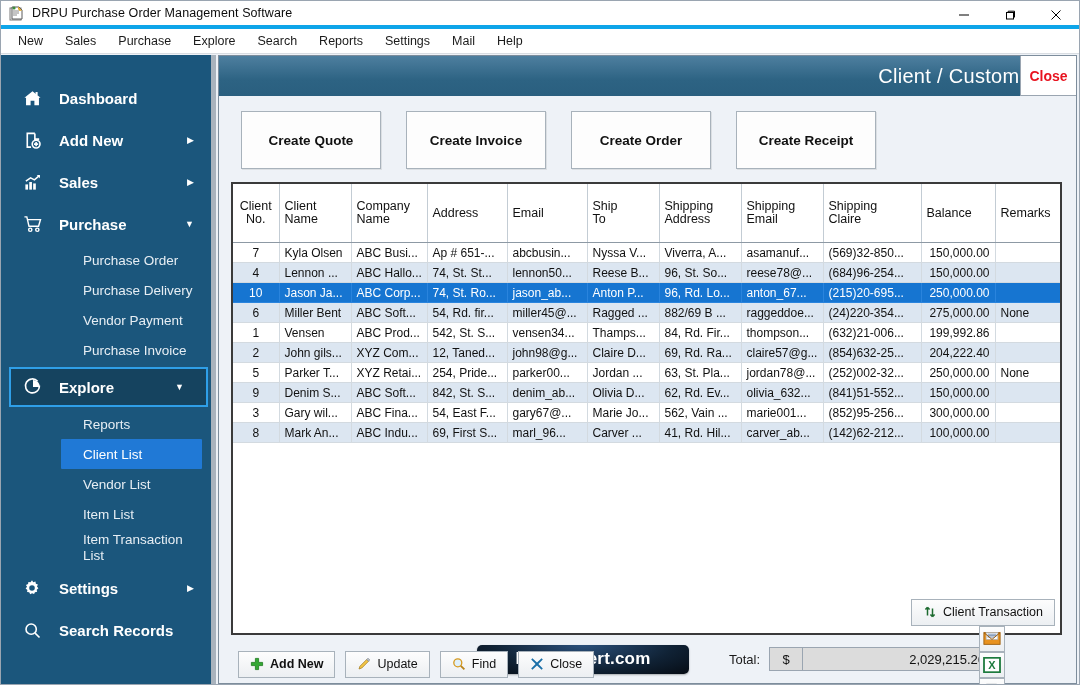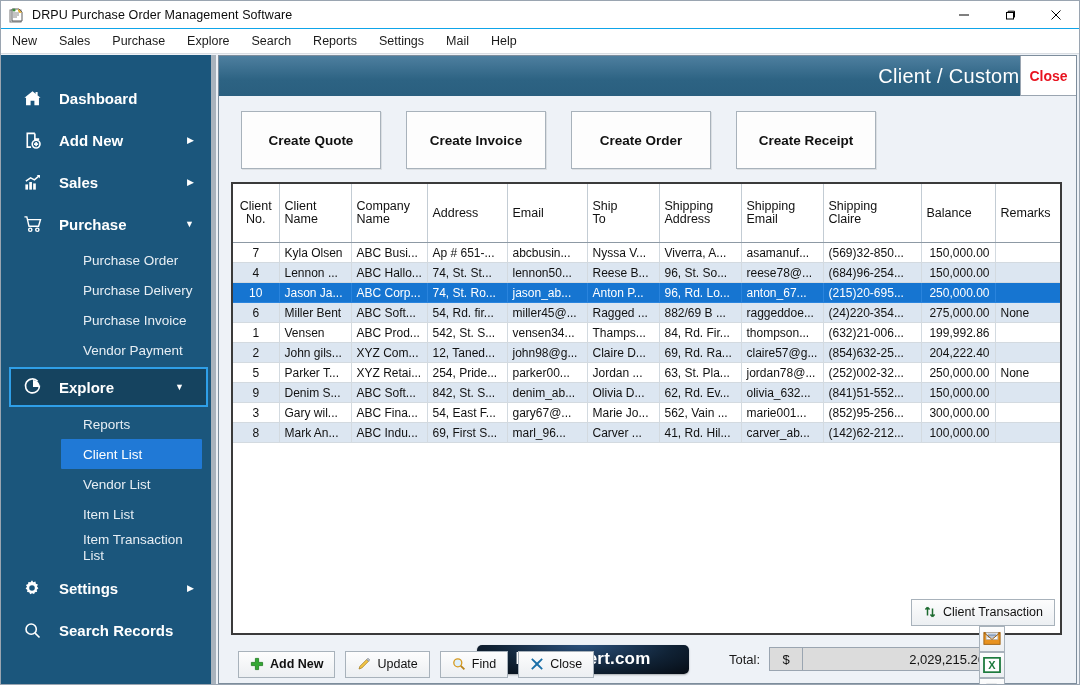"DRPU Purchase Order Management Software" .titlebar { border-bottom: 1px solid #0ea5e9 -> 4px solid #0ea5e9 }
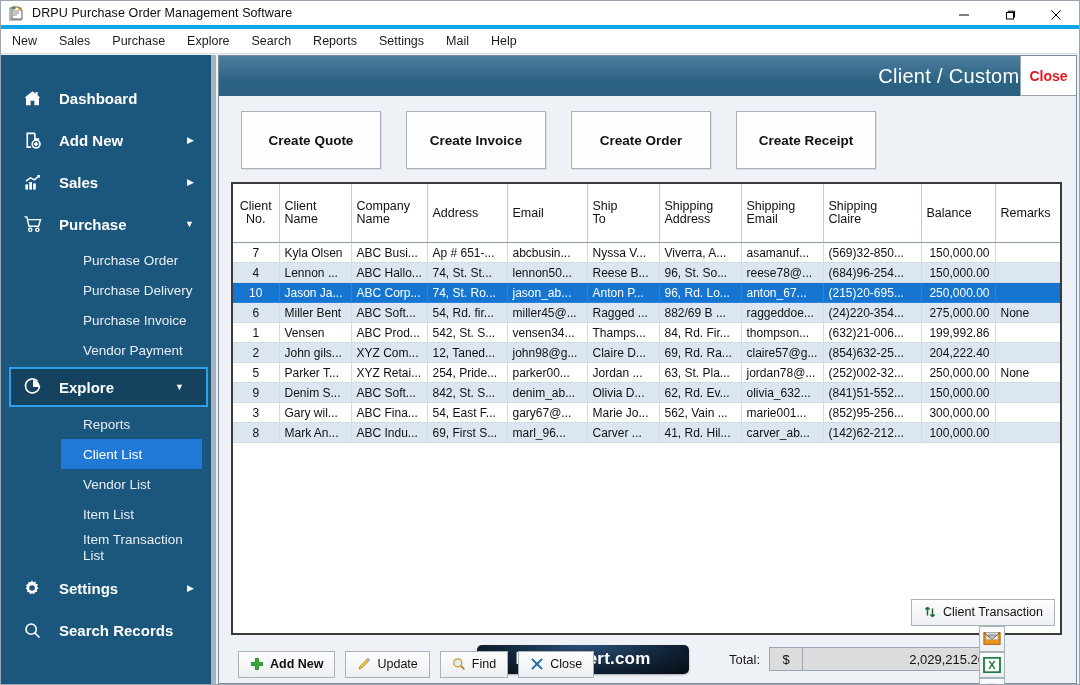"New" .menubar { padding-left: 0 -> 6px }
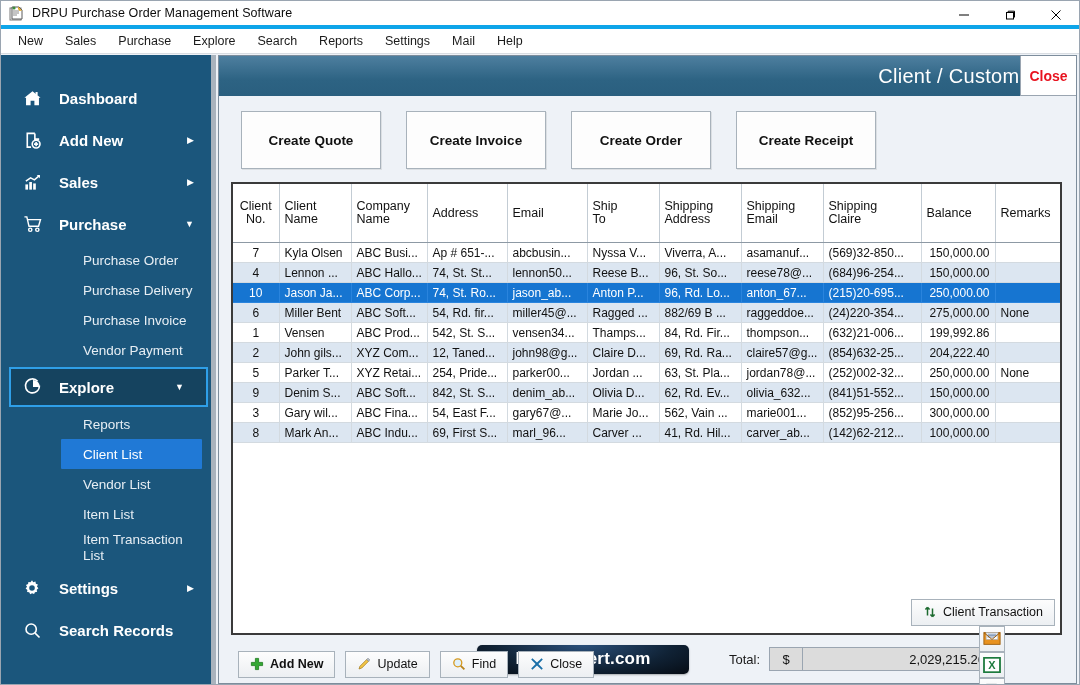"Purchase Invoice" div.side-sub { order: before "Vendor Payment" -> after "Vendor Payment" }
